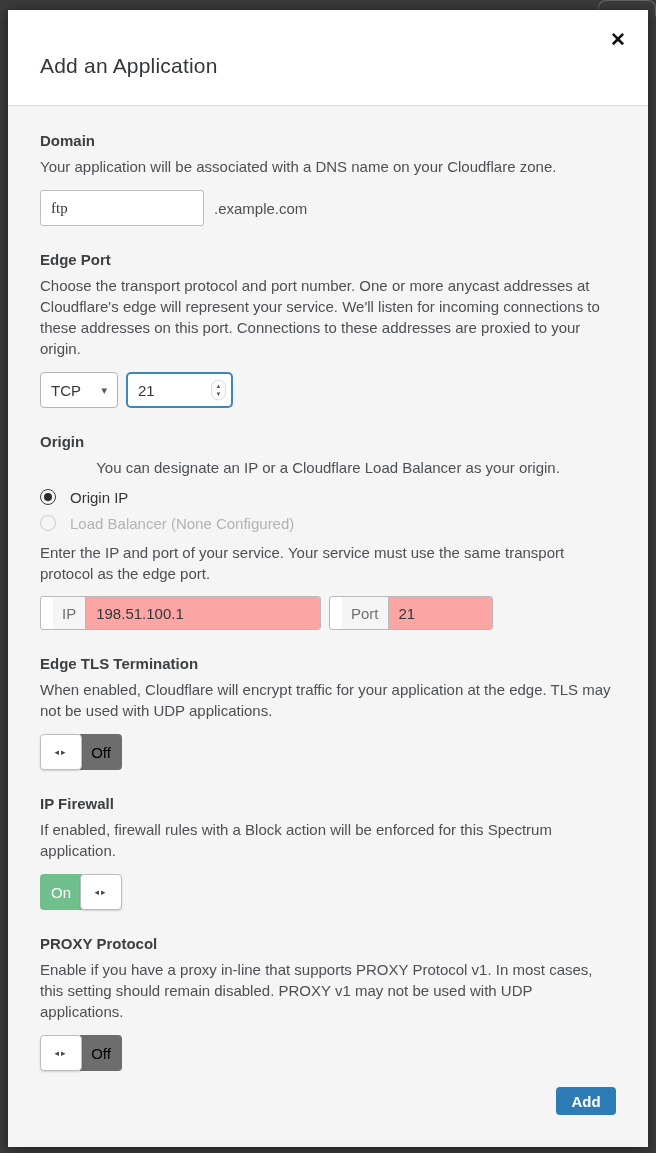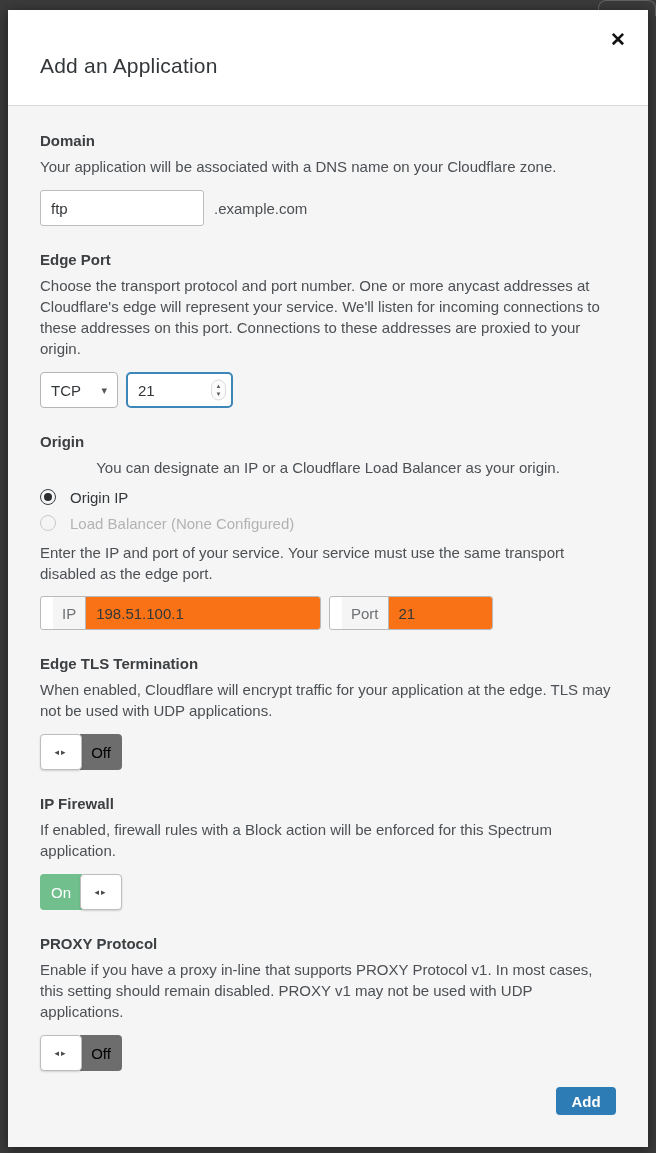"ftp" .text-input { font-family: Liberation Sans, sans-serif -> Liberation Serif, serif }
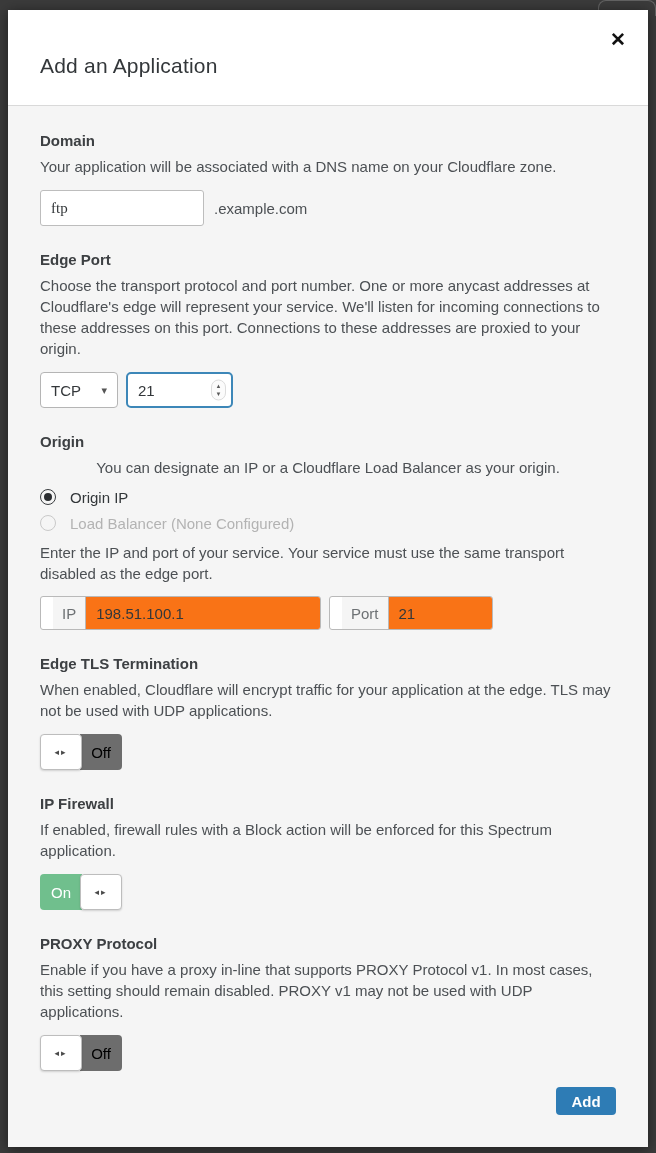"Enter the IP and port" div.section-desc { text: disabled -> protocol }
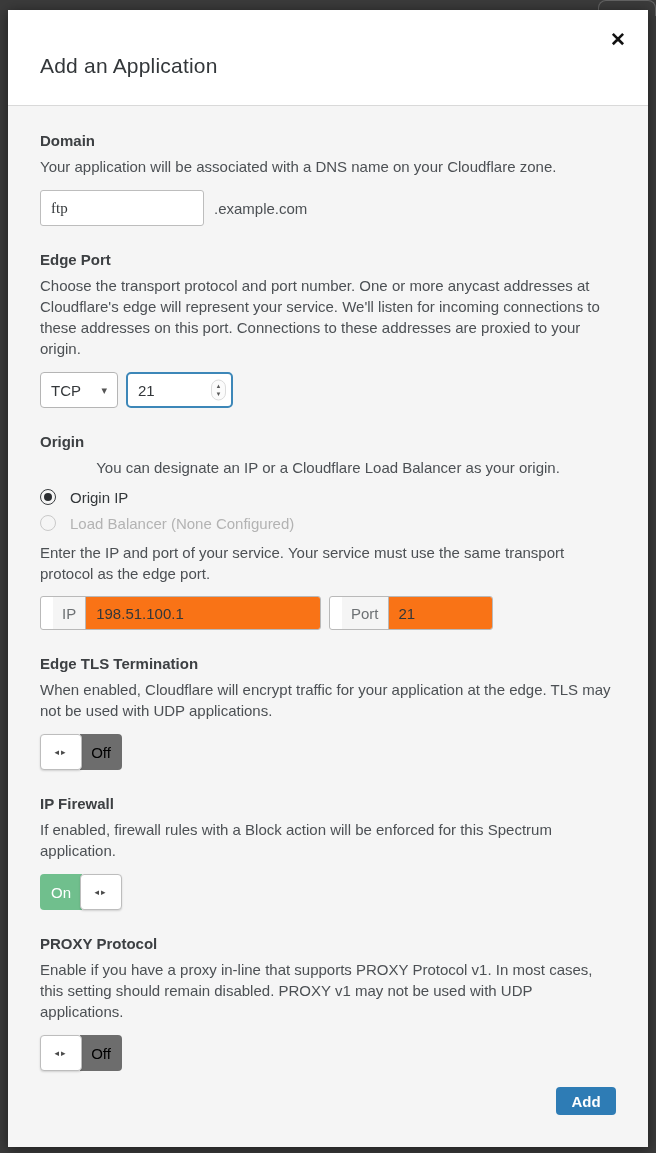"198.51.100.1" .prefix-input { background: #f97316 -> #fca5a5 }
